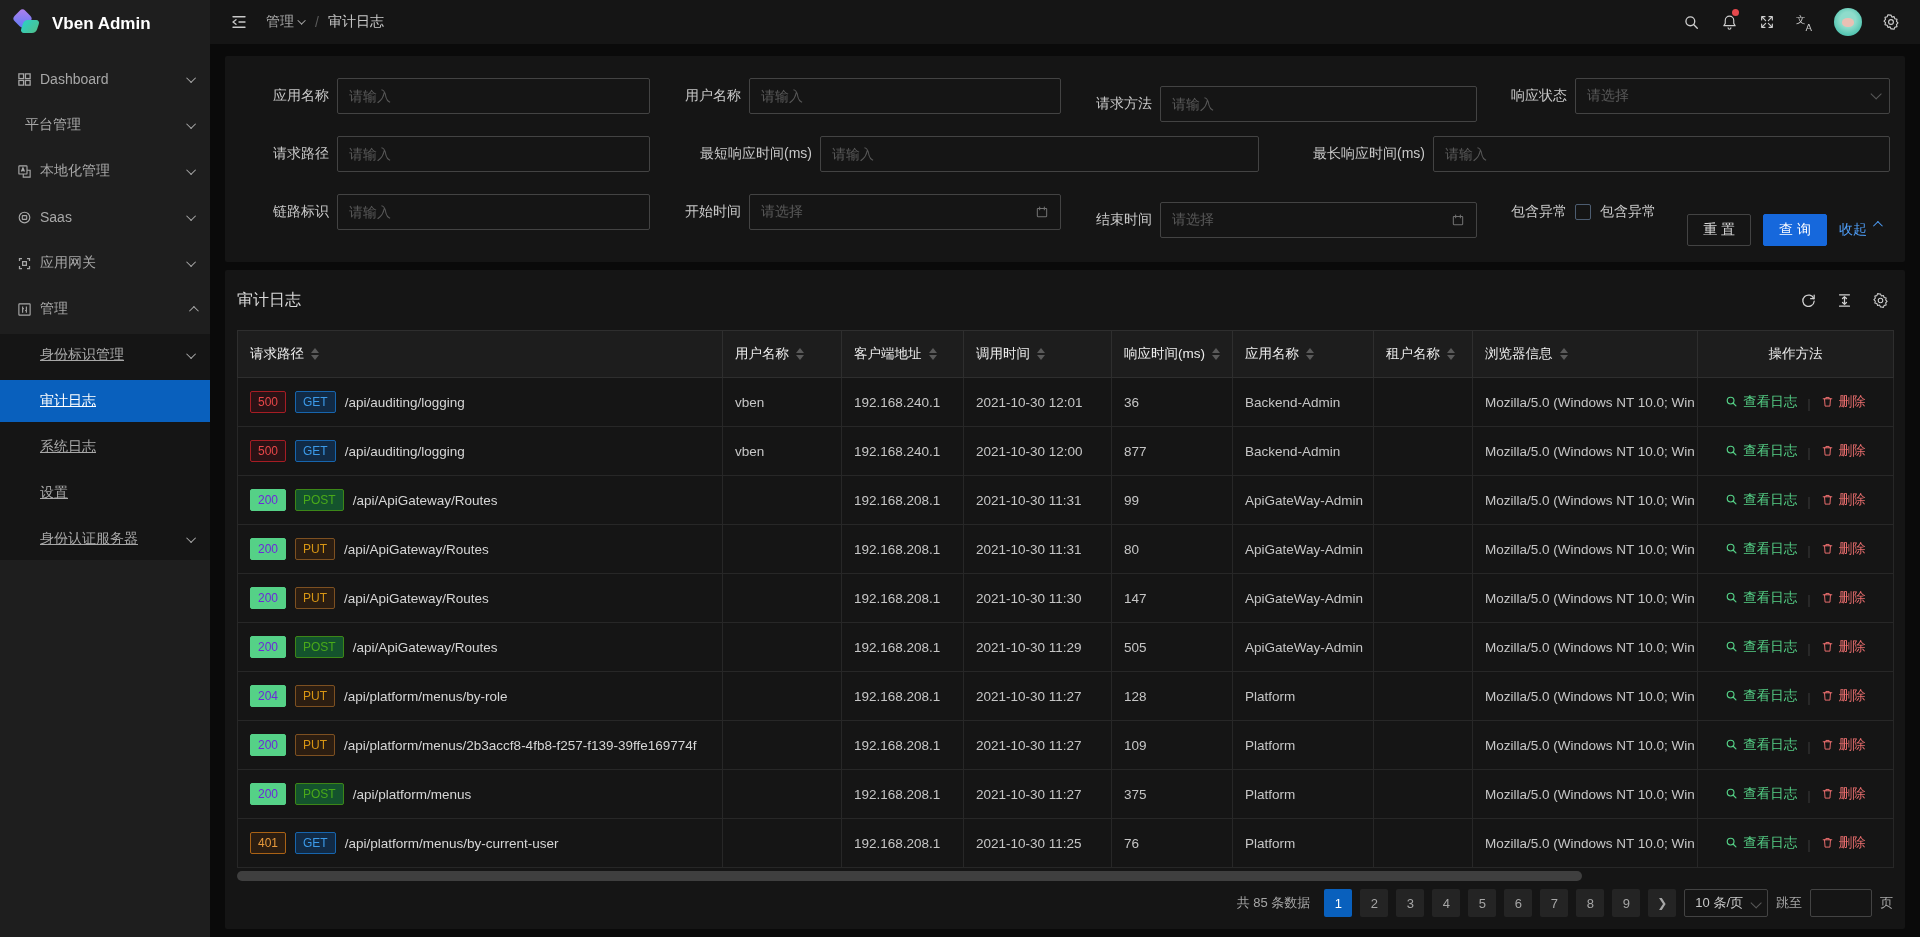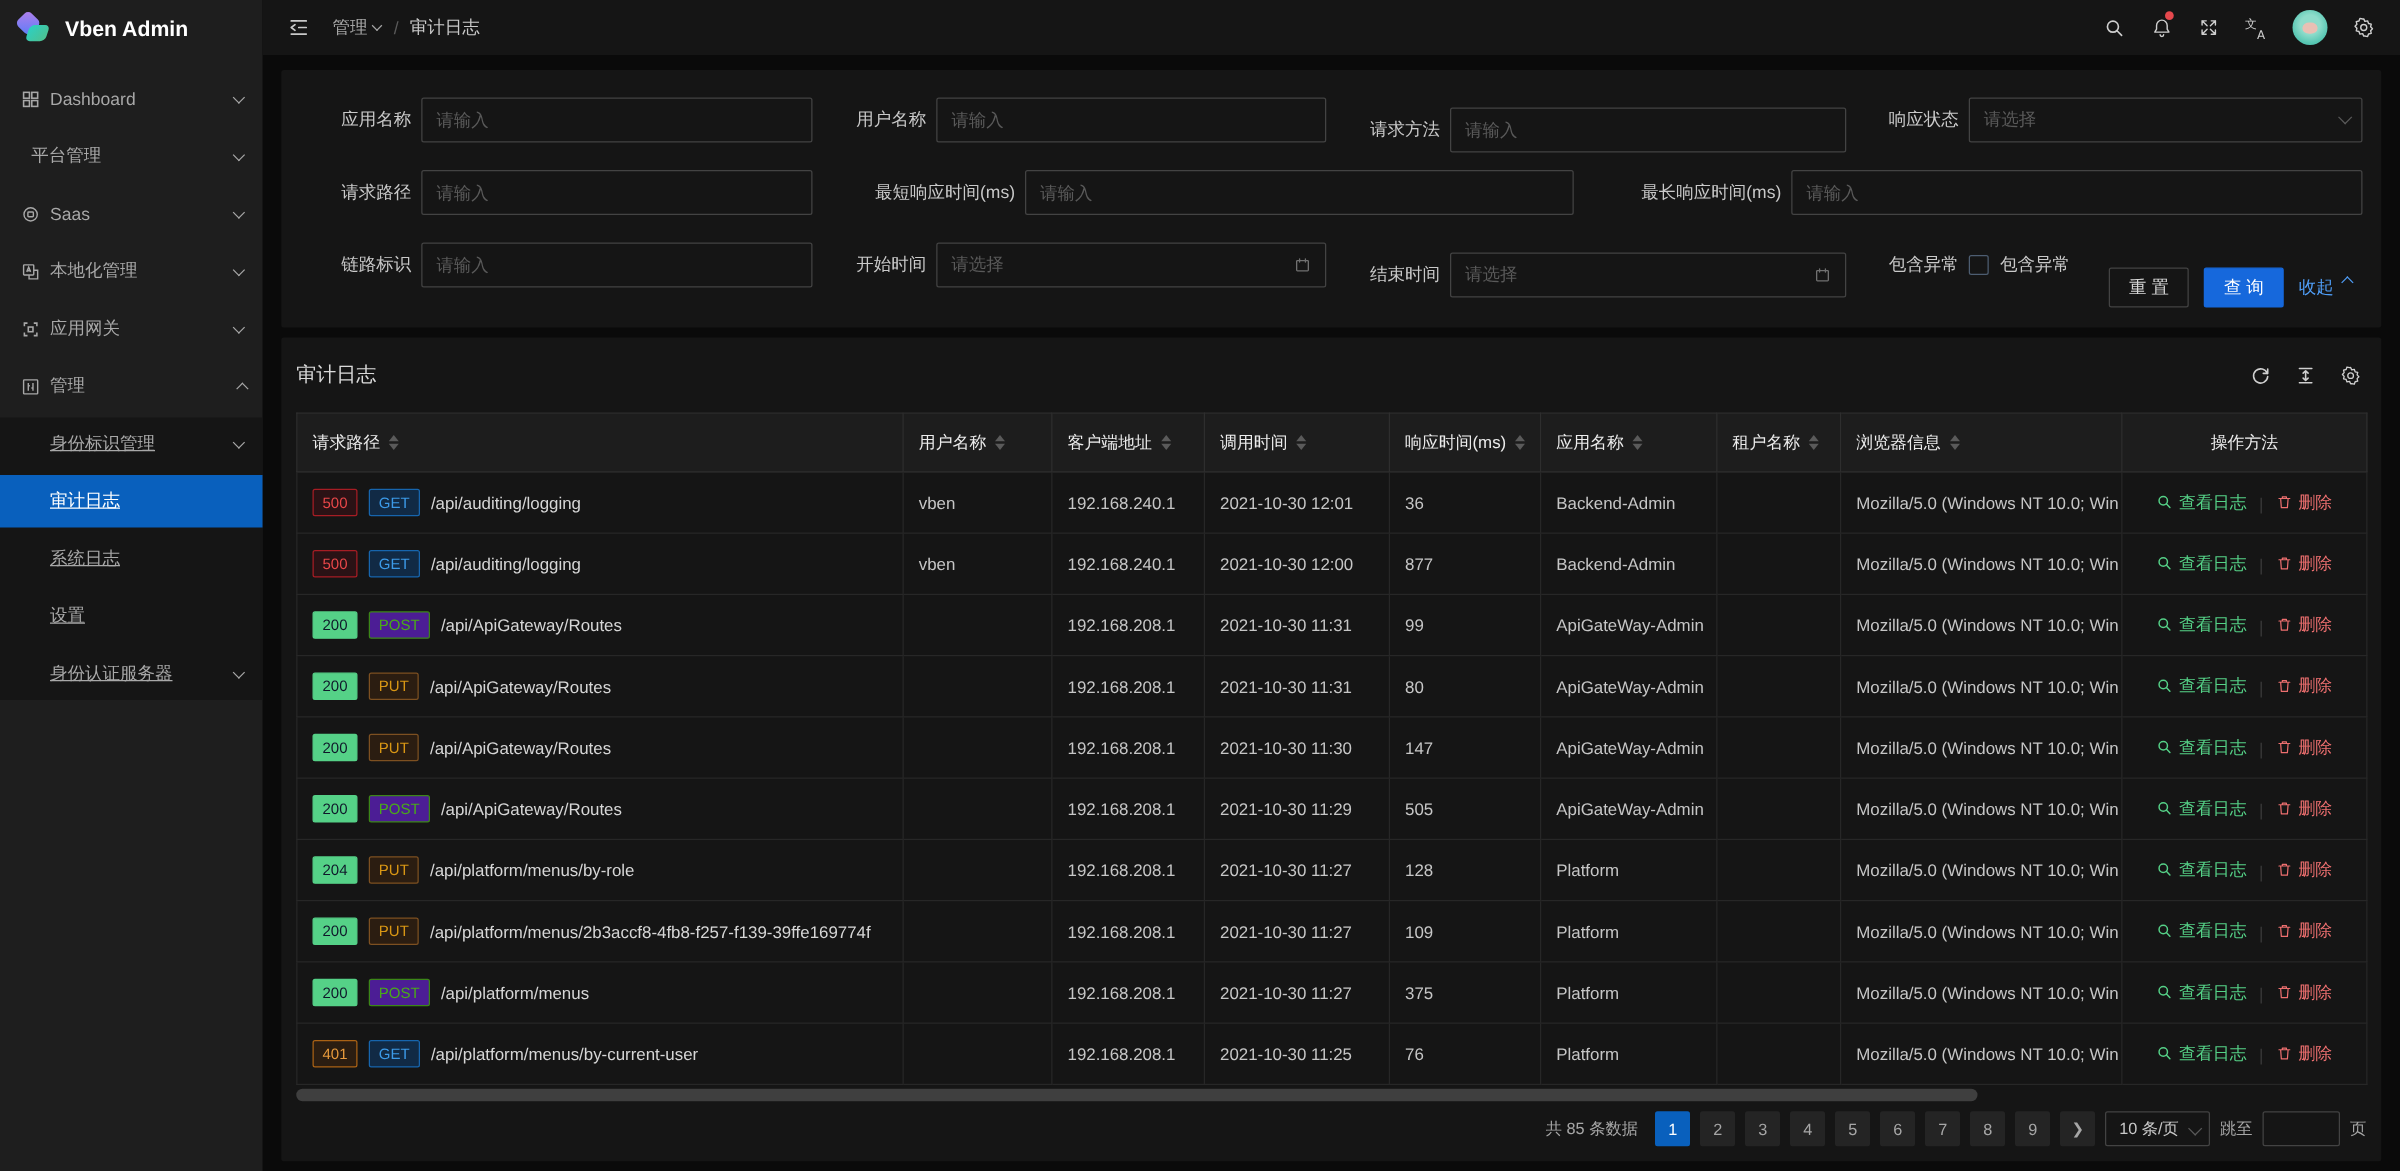"Saas" div.menu-item { order: before "本地化管理" -> after "本地化管理" }
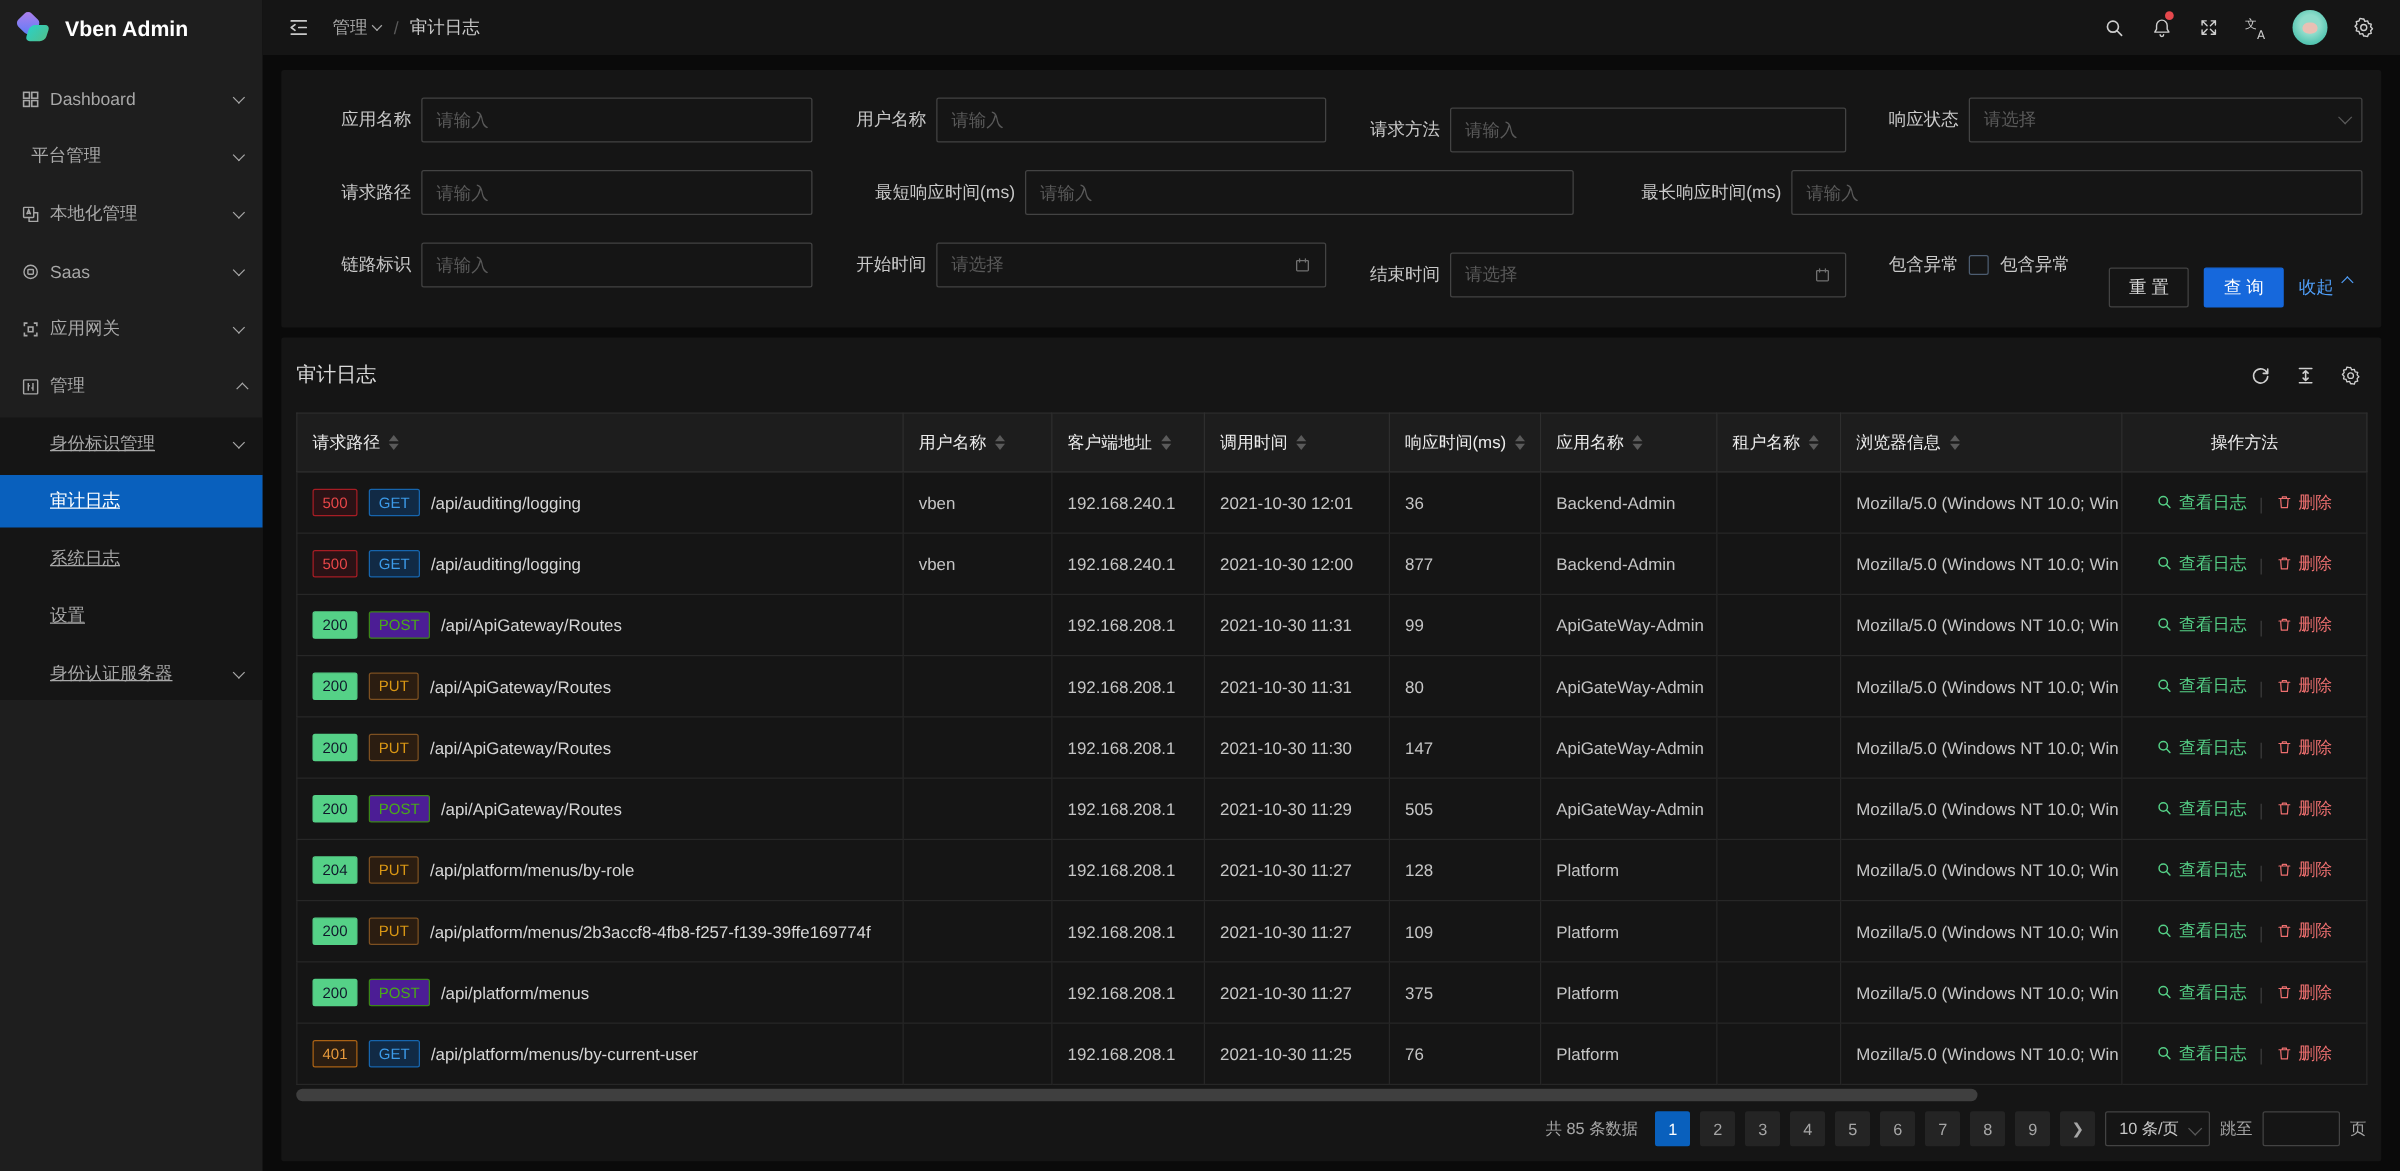"200" .tag-s200, .tag-s204 { color: #0f172a -> #6d28d9 }
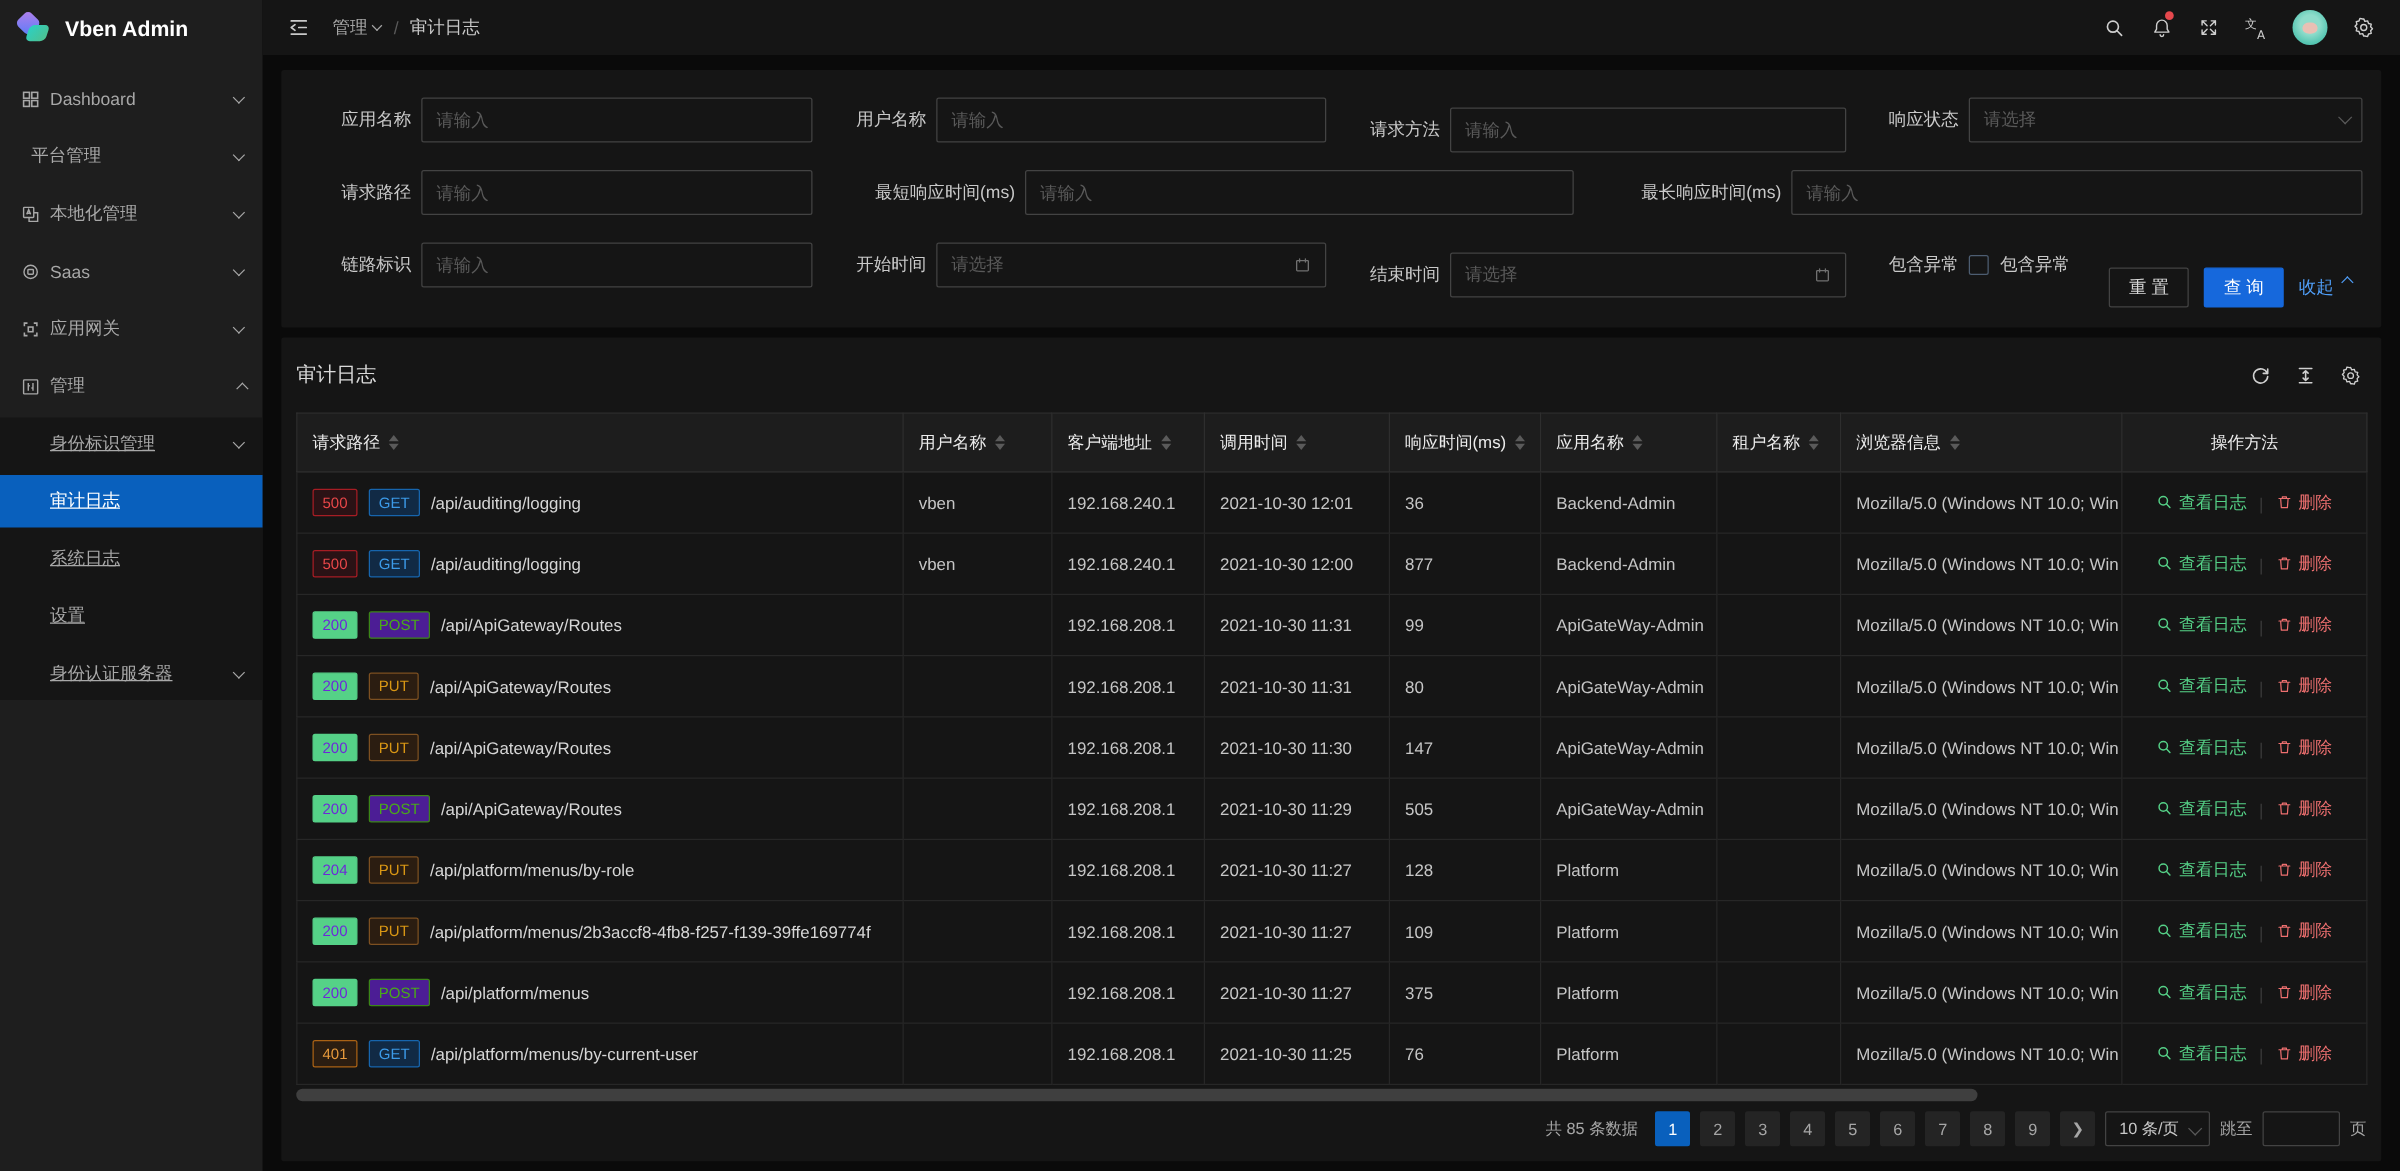"POST" .tag-POST { background: #4c1d95 -> #14532d }
